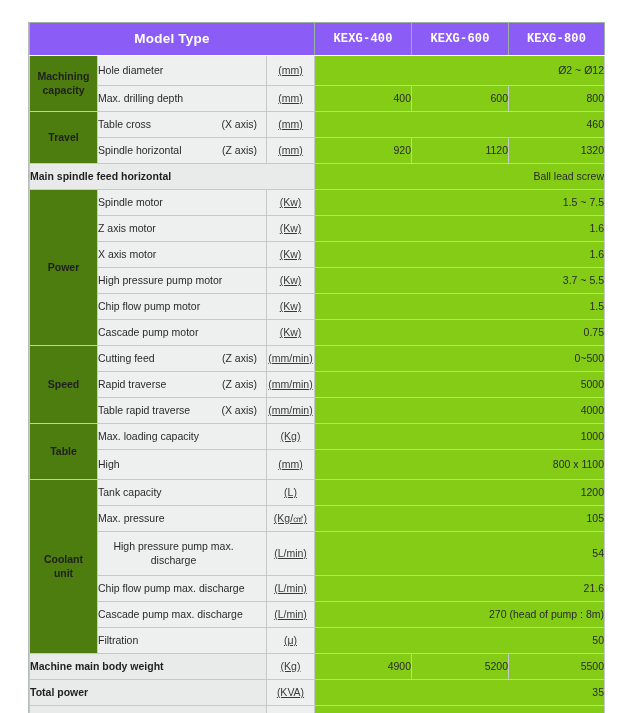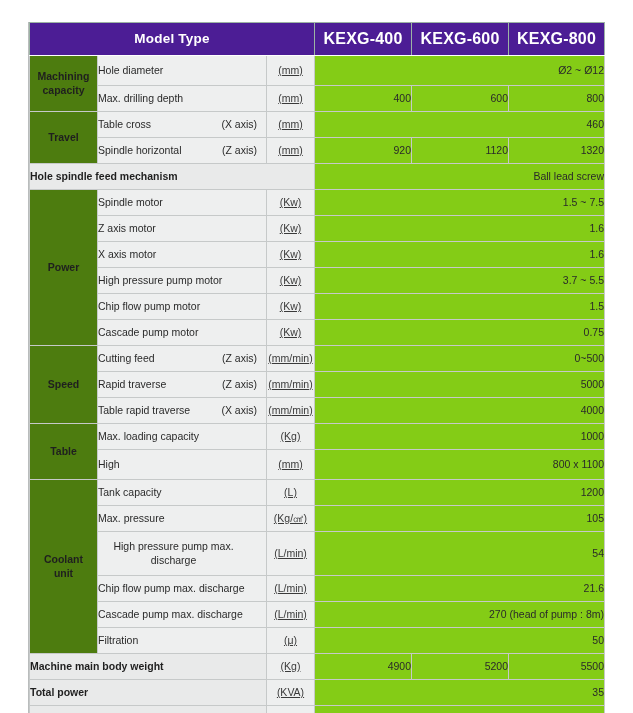"Model Type" tr.head td { background: #4c1d95 -> #8b5cf6 }
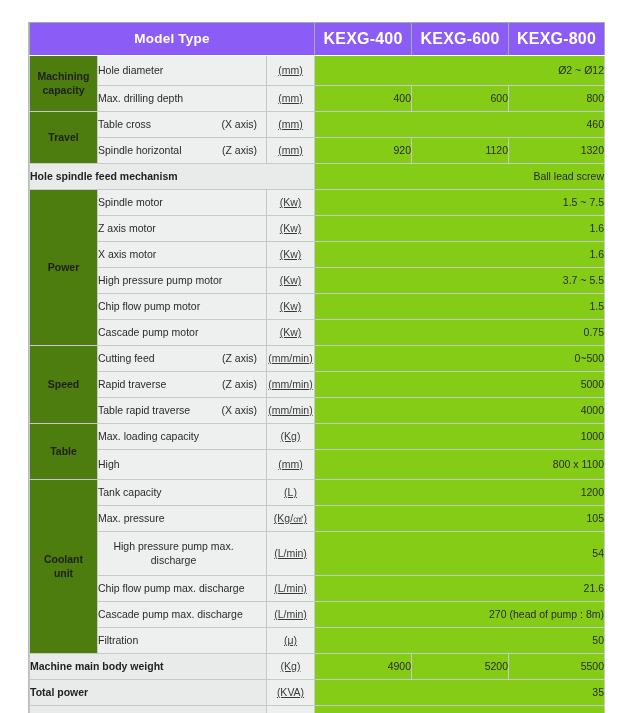"KEXG-400" tr.head td.modelcol { font-family: none -> Liberation Mono, monospace; font-size: 16px -> 12px }
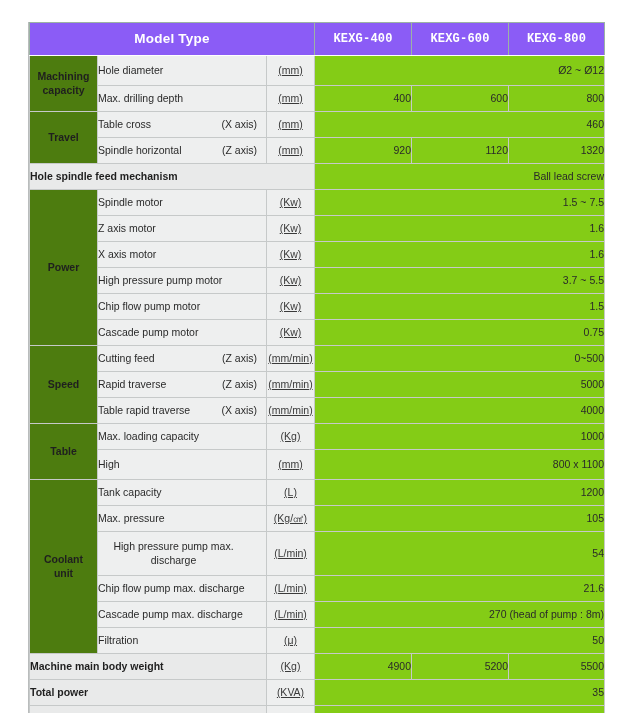"Hole spindle feed mechanism" td.fullrow { text: Hole spindle feed mechanism -> Main spindle feed horizontal }
